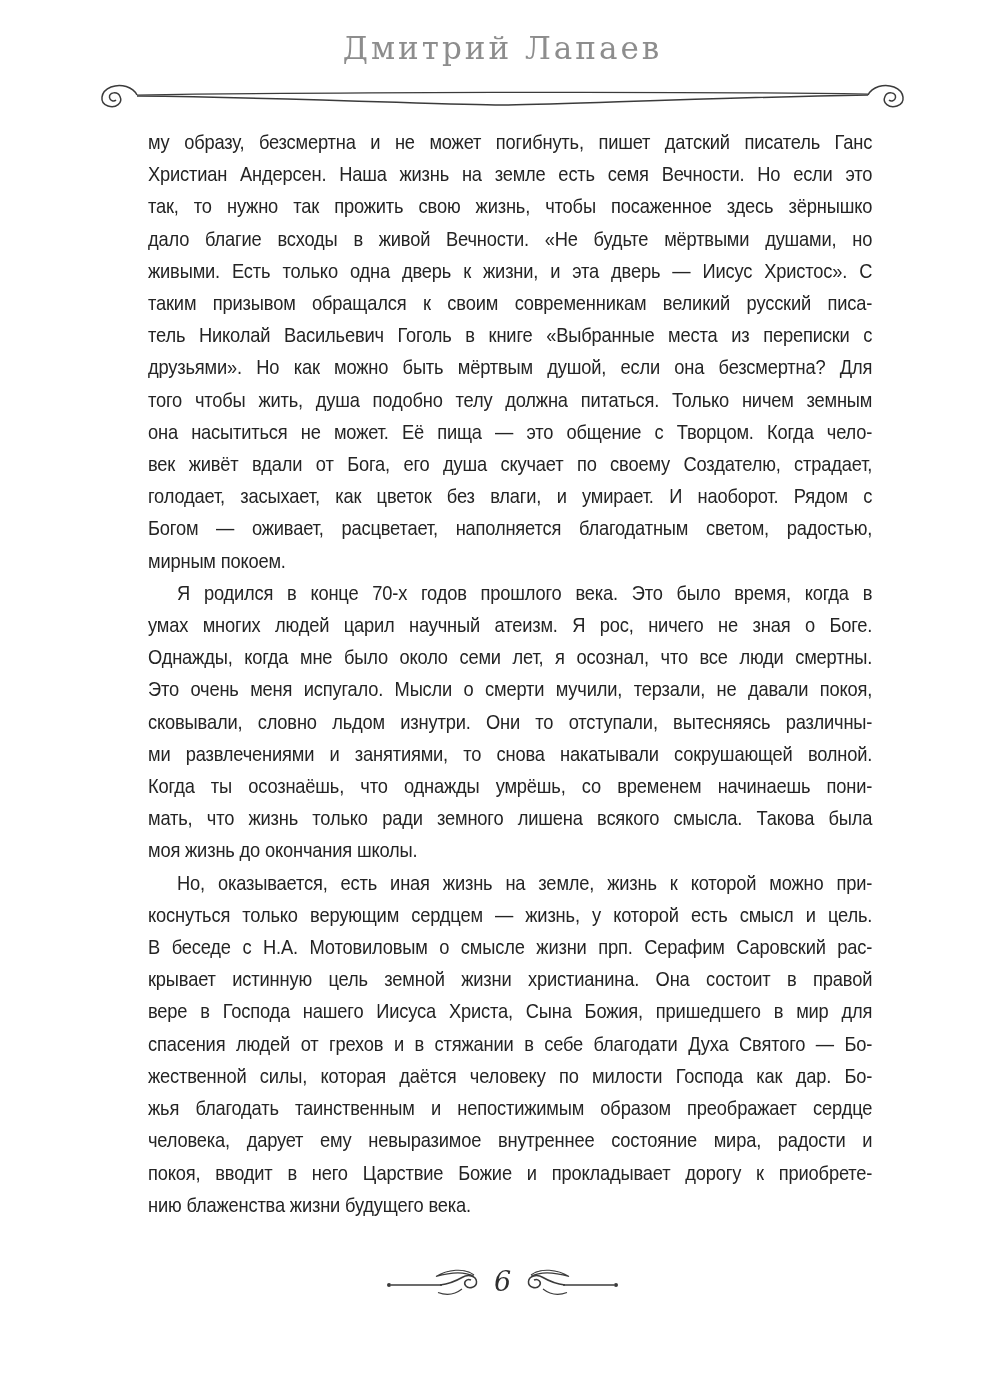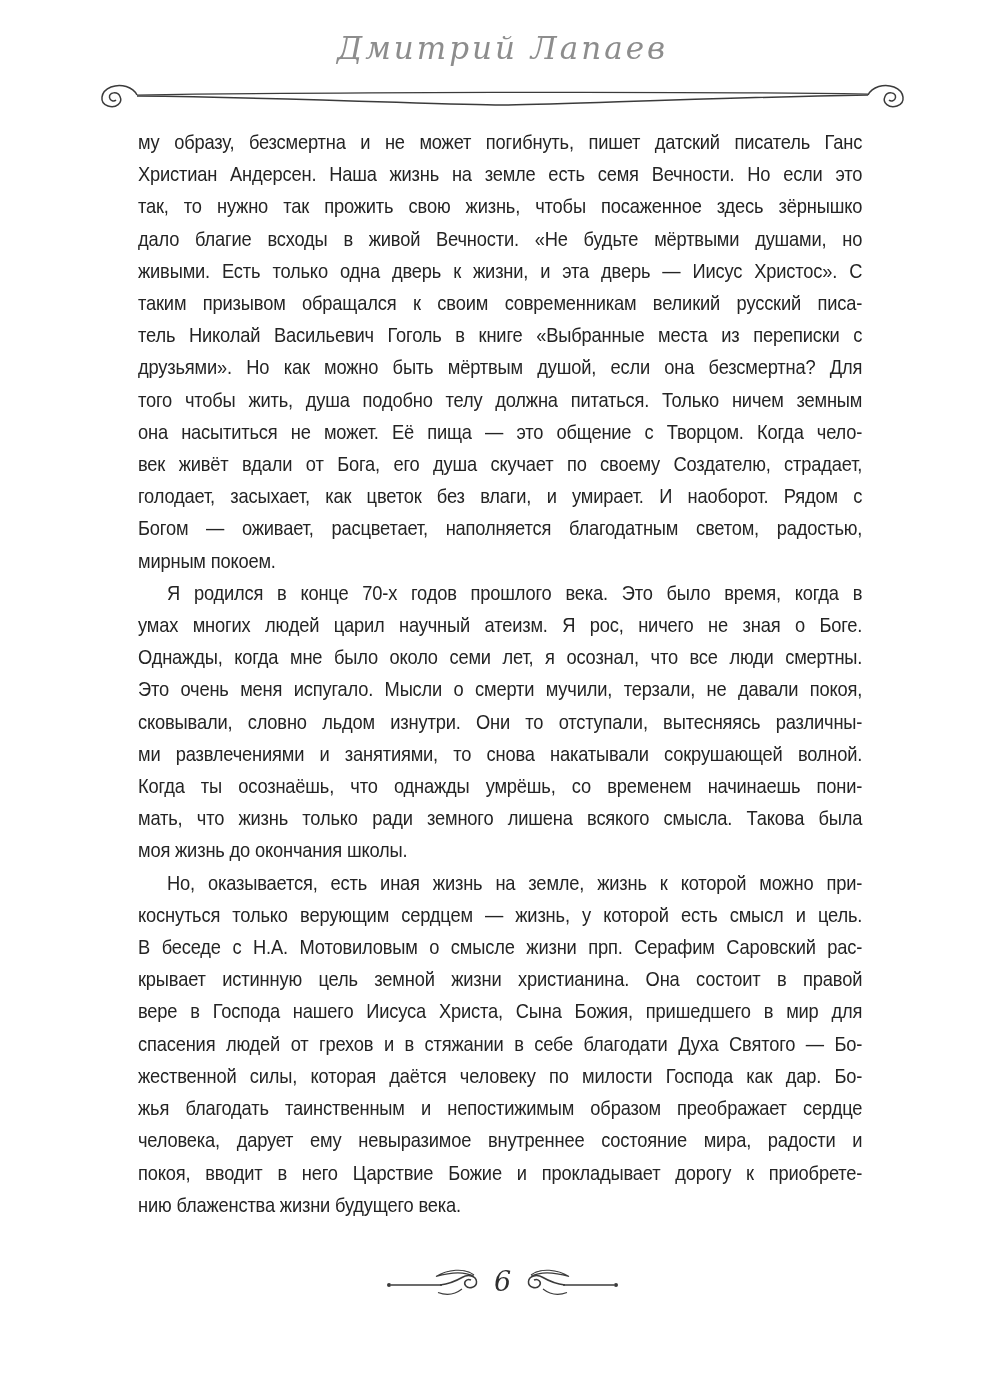"Дмитрий Лапаев" .author-title { font-style: italic -> none }
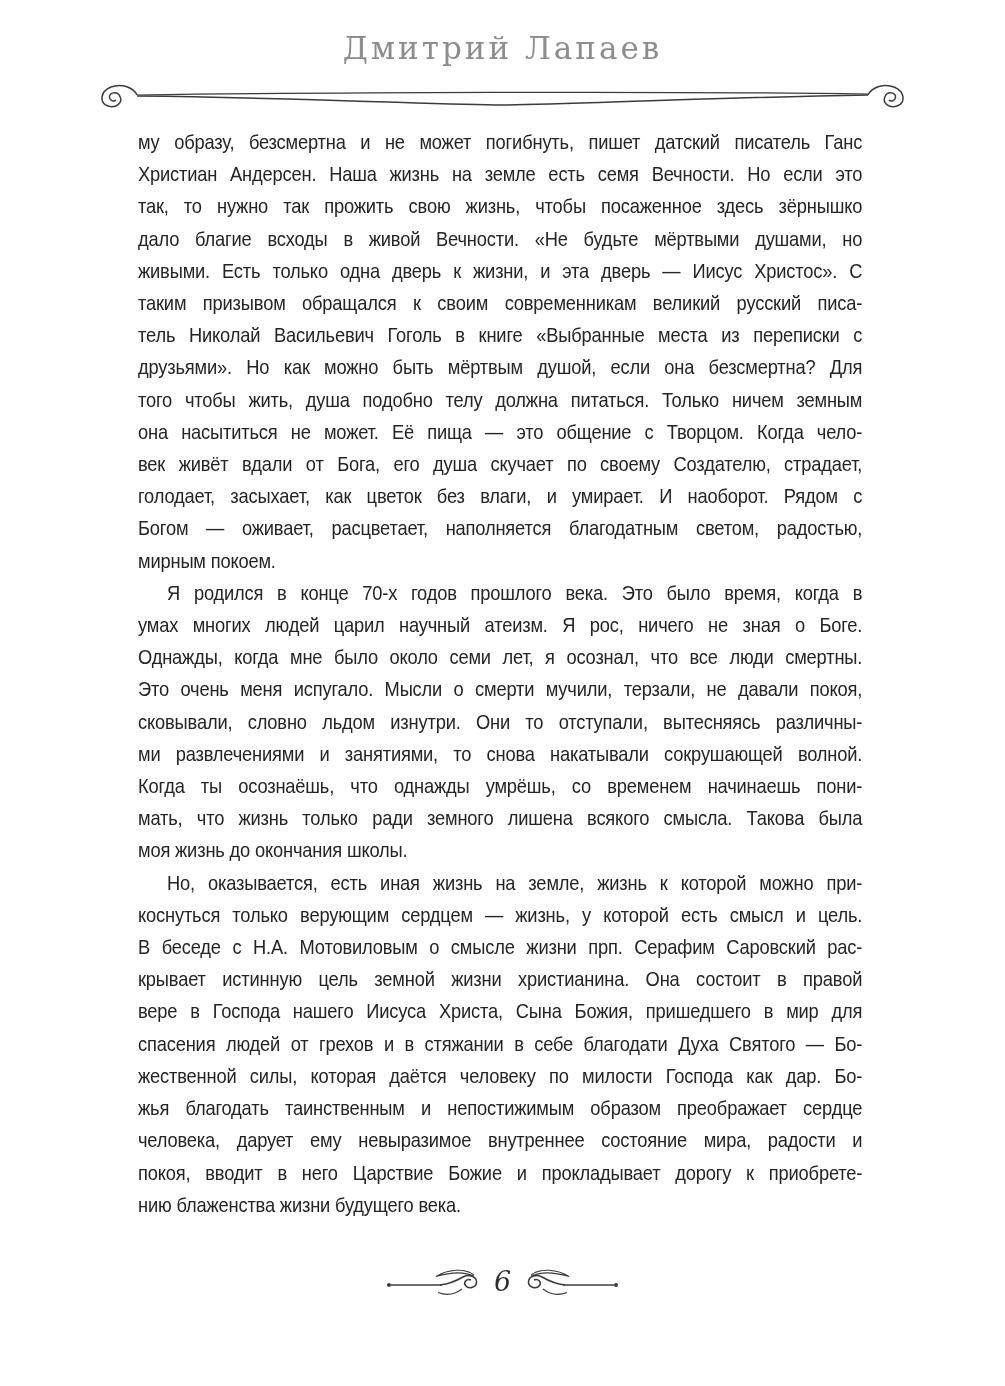"му образу, безсмертна и не" .text-wrap { left: 138px -> 148px }
